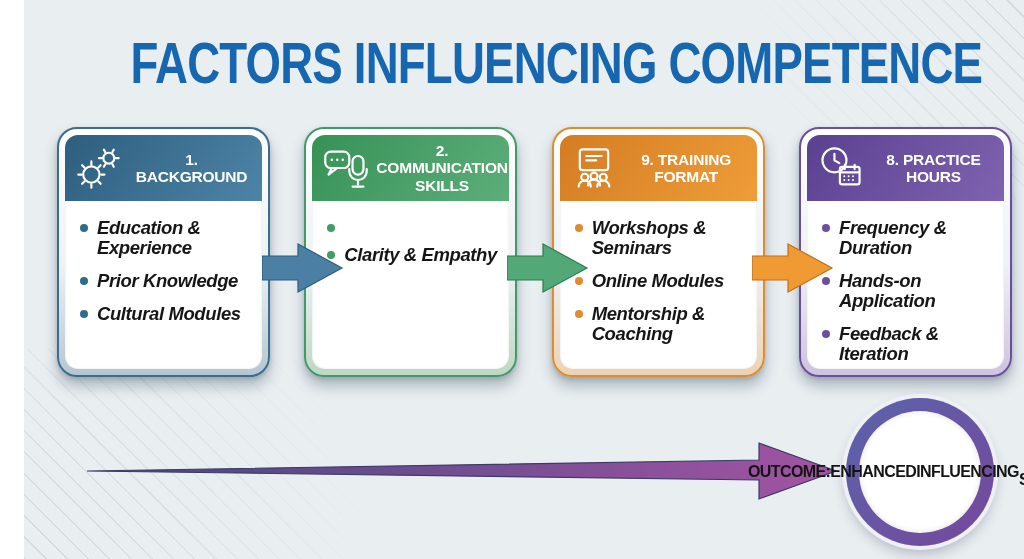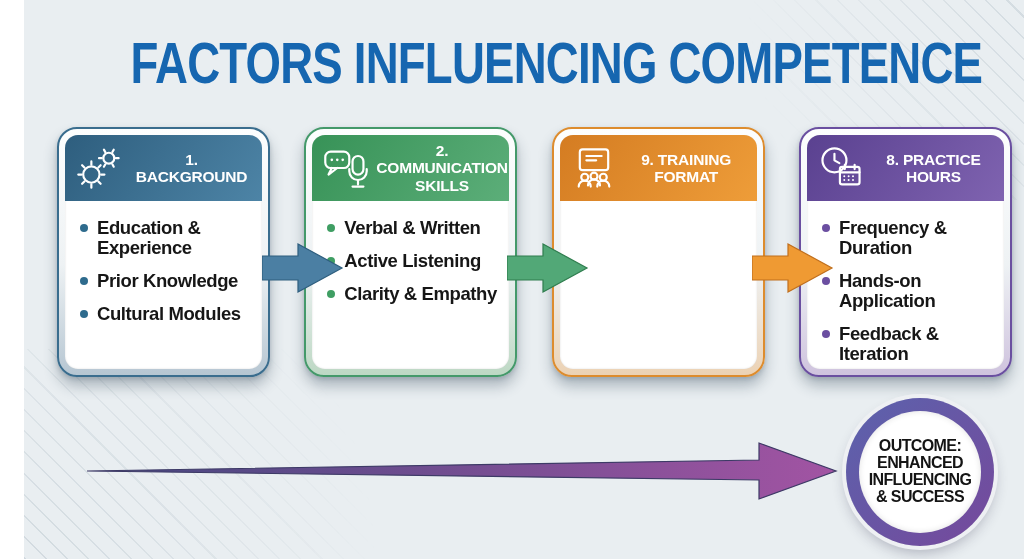"Education & Experience" .card-list { font-style: none -> italic }
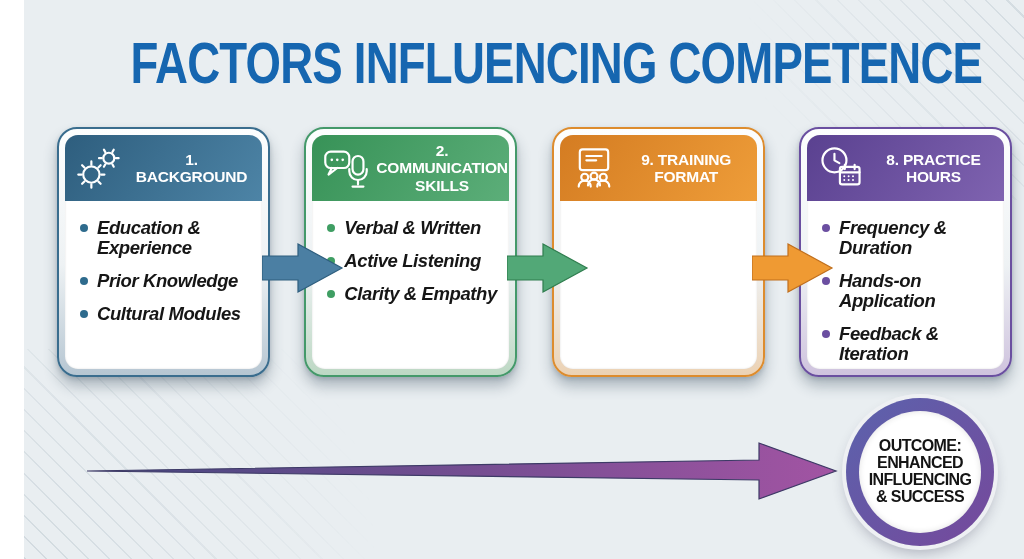"Verbal & Written" span { html: <span>Verbal &amp; Written</span> -> none }
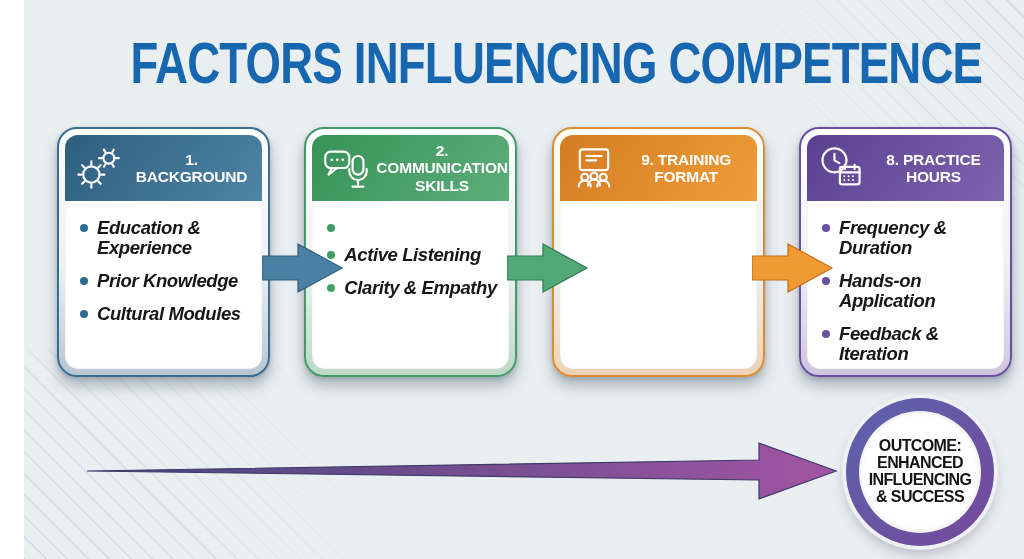"Workshops & Seminars" ul.card-list { html: none -> <ul> <li> <span></span> <span>Workshops &amp; Seminars</span> </li> <li> <span></span> <span>Online Modules</span> </li> <li> <span></span> <span>Mentorship &amp; Coaching</span> </li> </ul> }
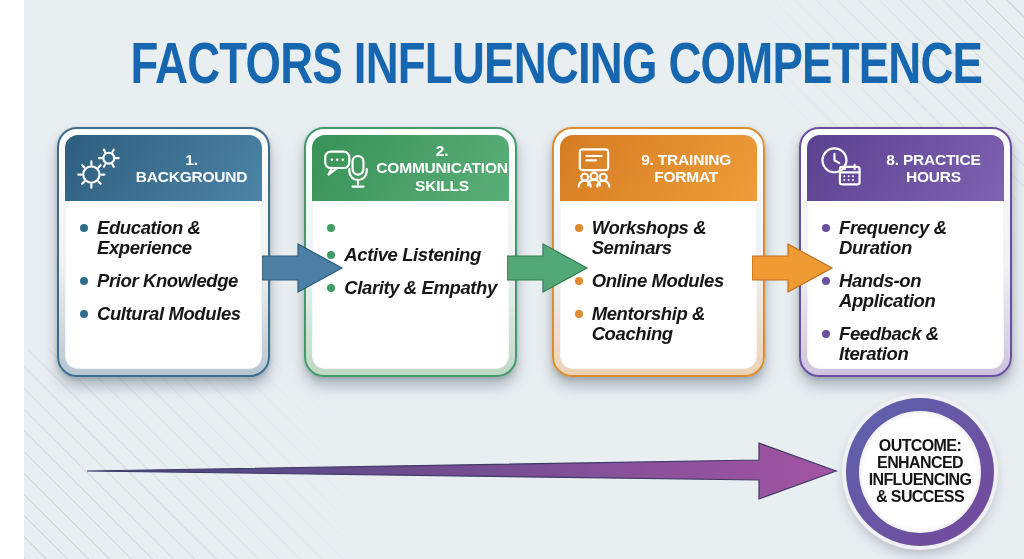"Active Listening" li { html: <li> <span></span> <span>Active Listening</span> </li> -> none }
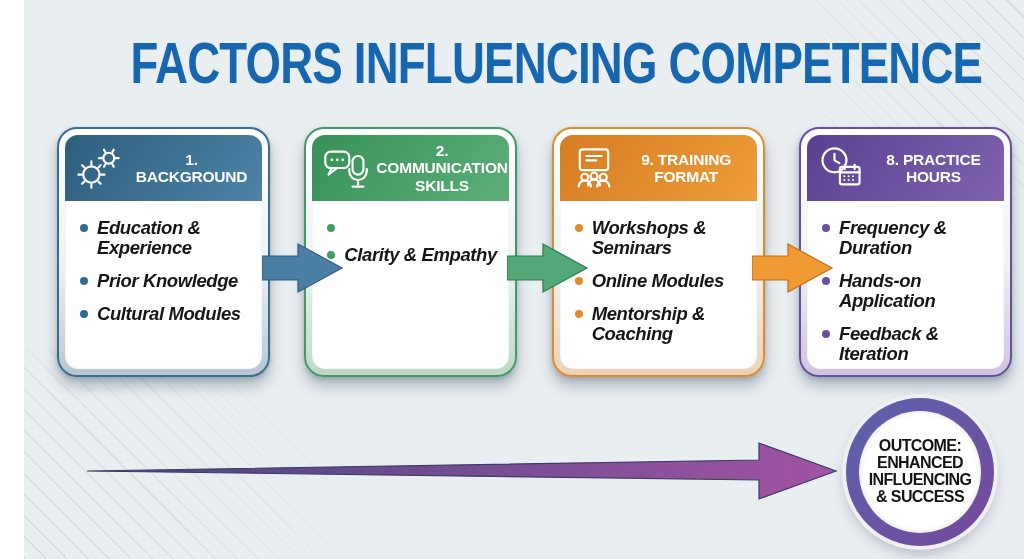"OUTCOME:" .ring-inner { flex-direction: column -> row }
